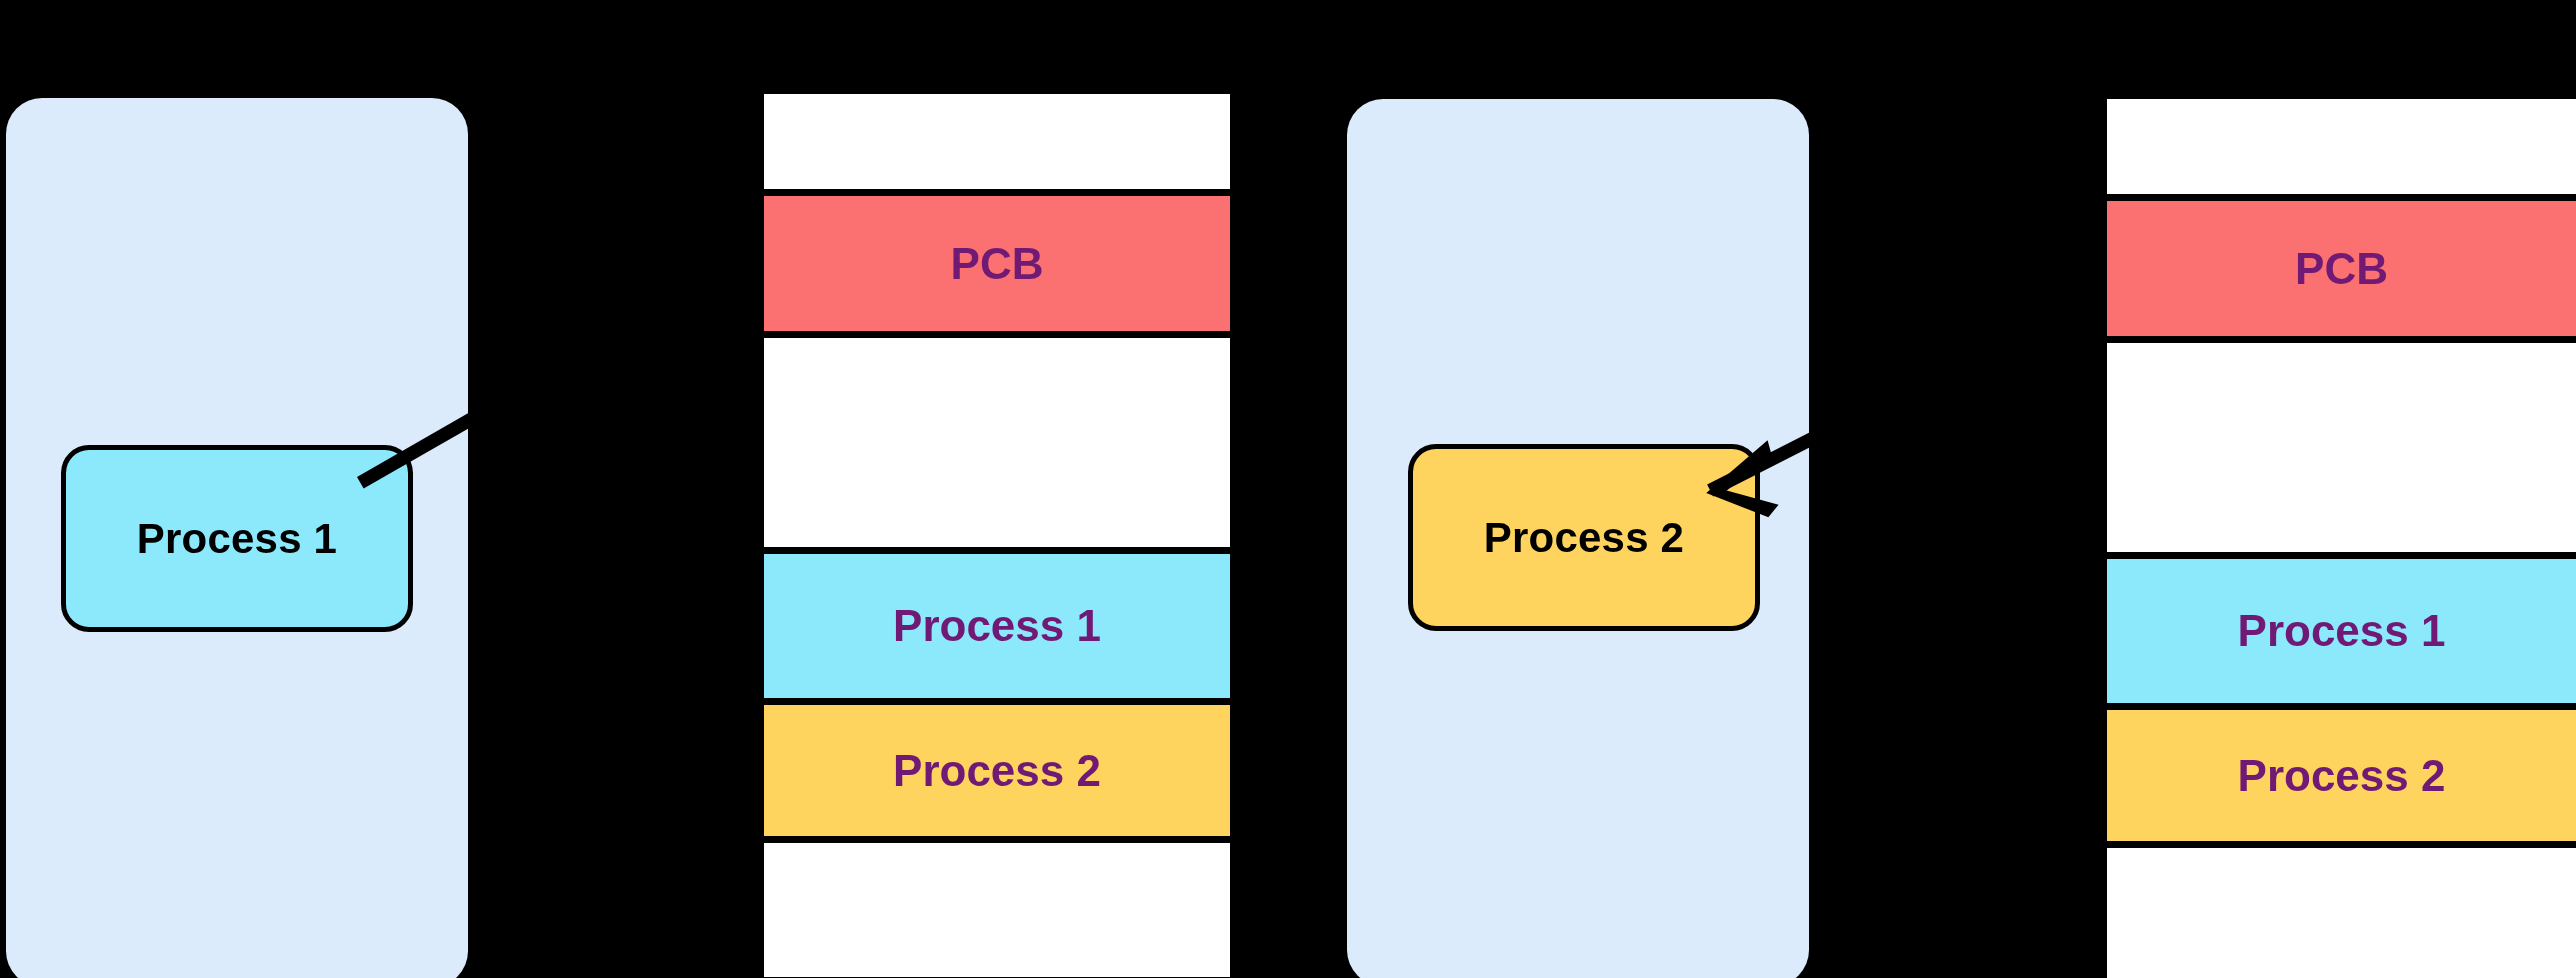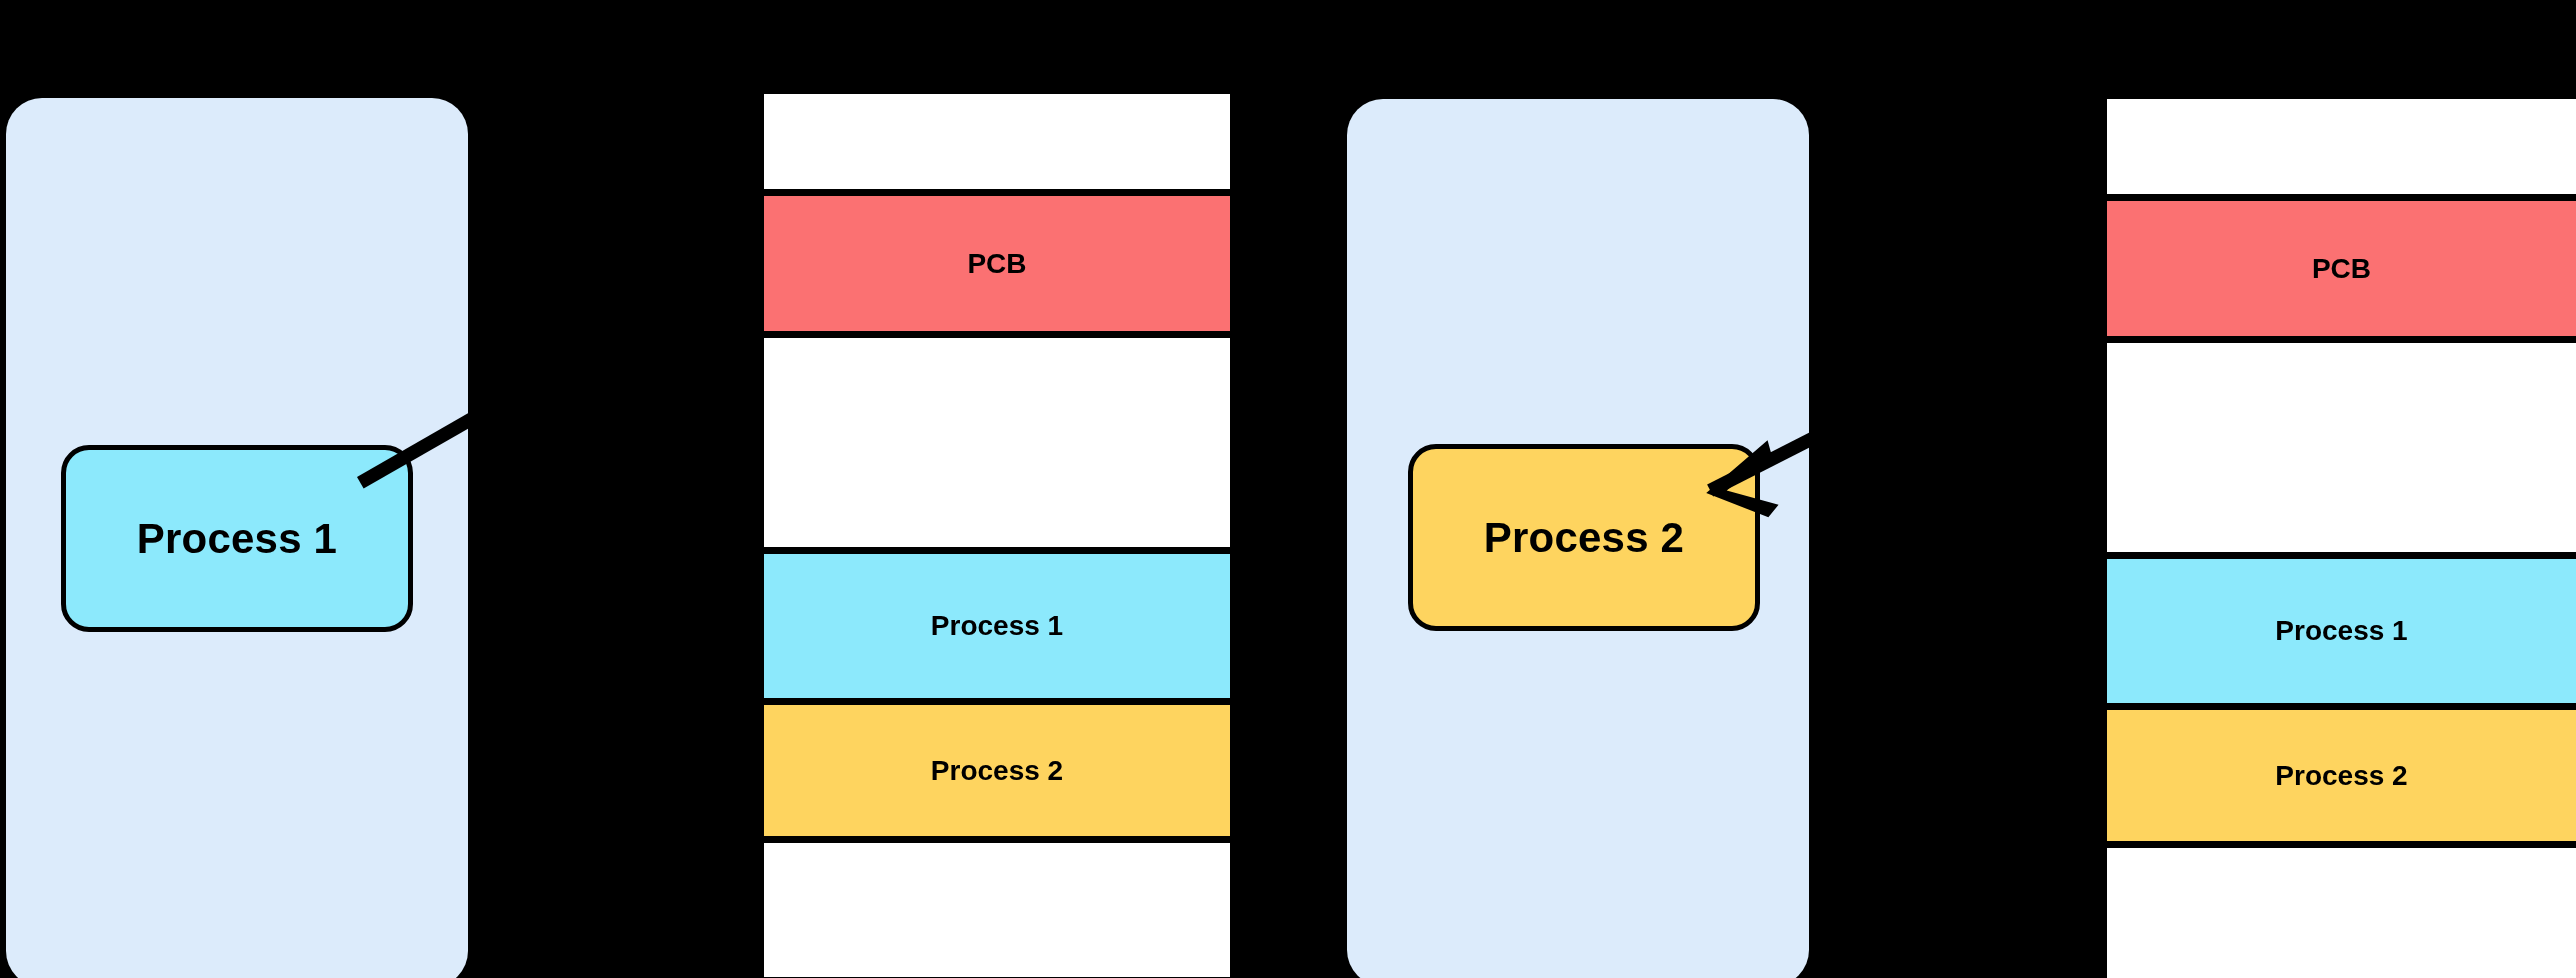"PCB" .memblock-label { color: #000000 -> #701a75; font-size: 28px -> 44px }
